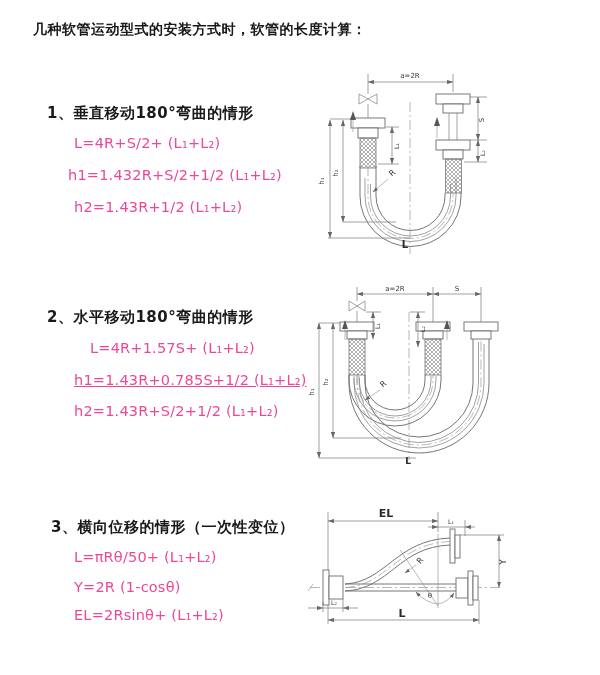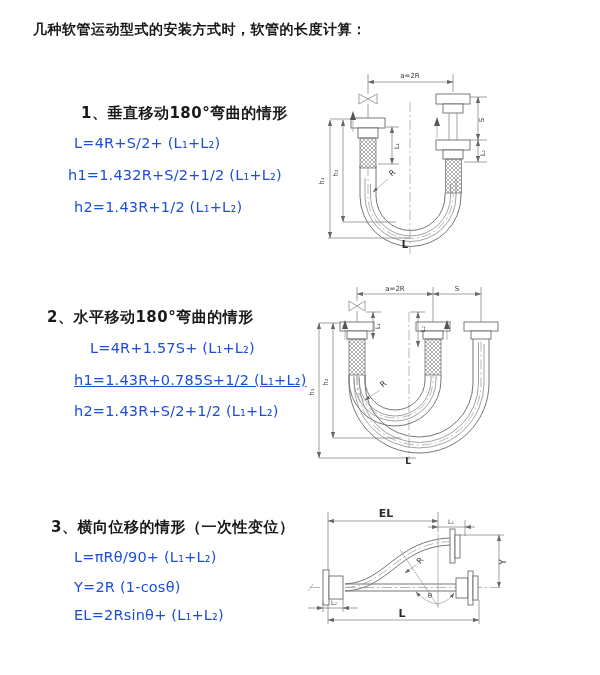"1、垂直移动180°弯曲的情形" .sh1 { margin-left: 34px -> none }
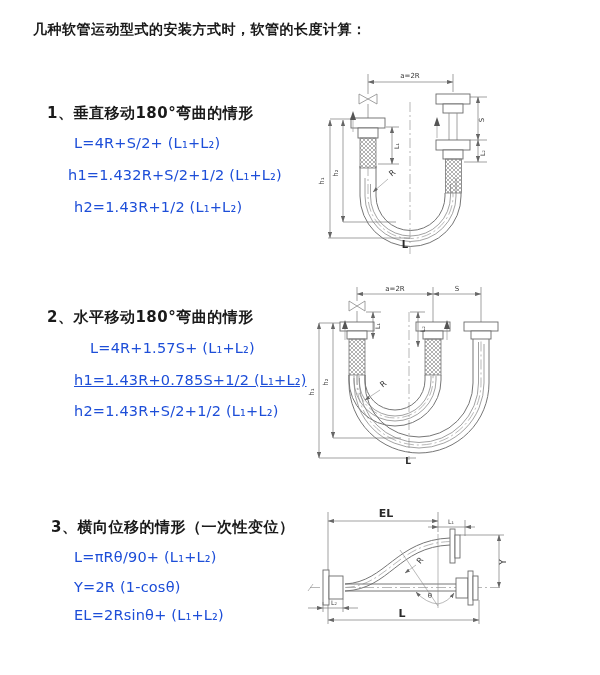"L=4R+S/2+ (L₁+L₂)" .formula { color: #1d4ed8 -> #ec4899 }
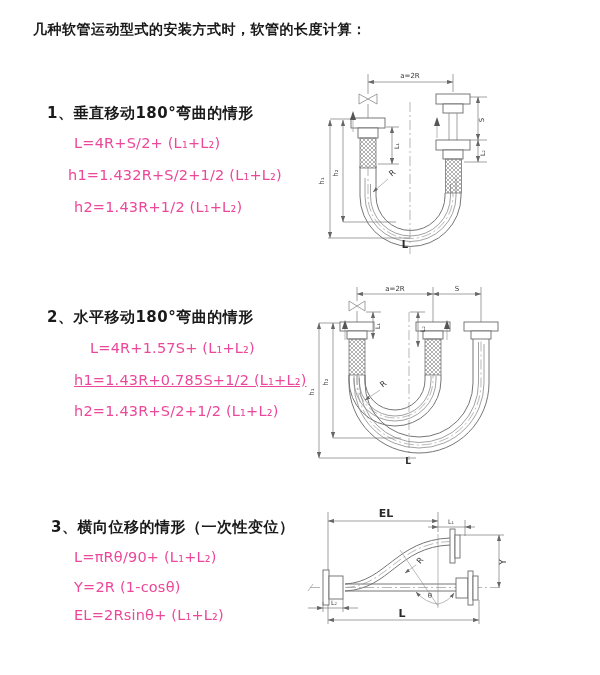"L=πRθ/90+ (L₁+L₂)" div.abs { text: πRθ/90+ -> πRθ/50+ }
